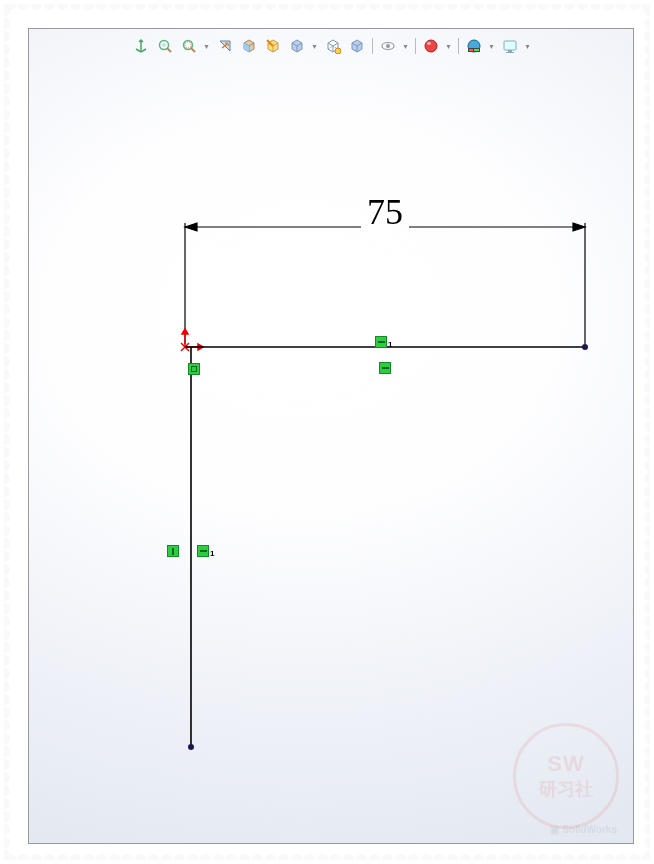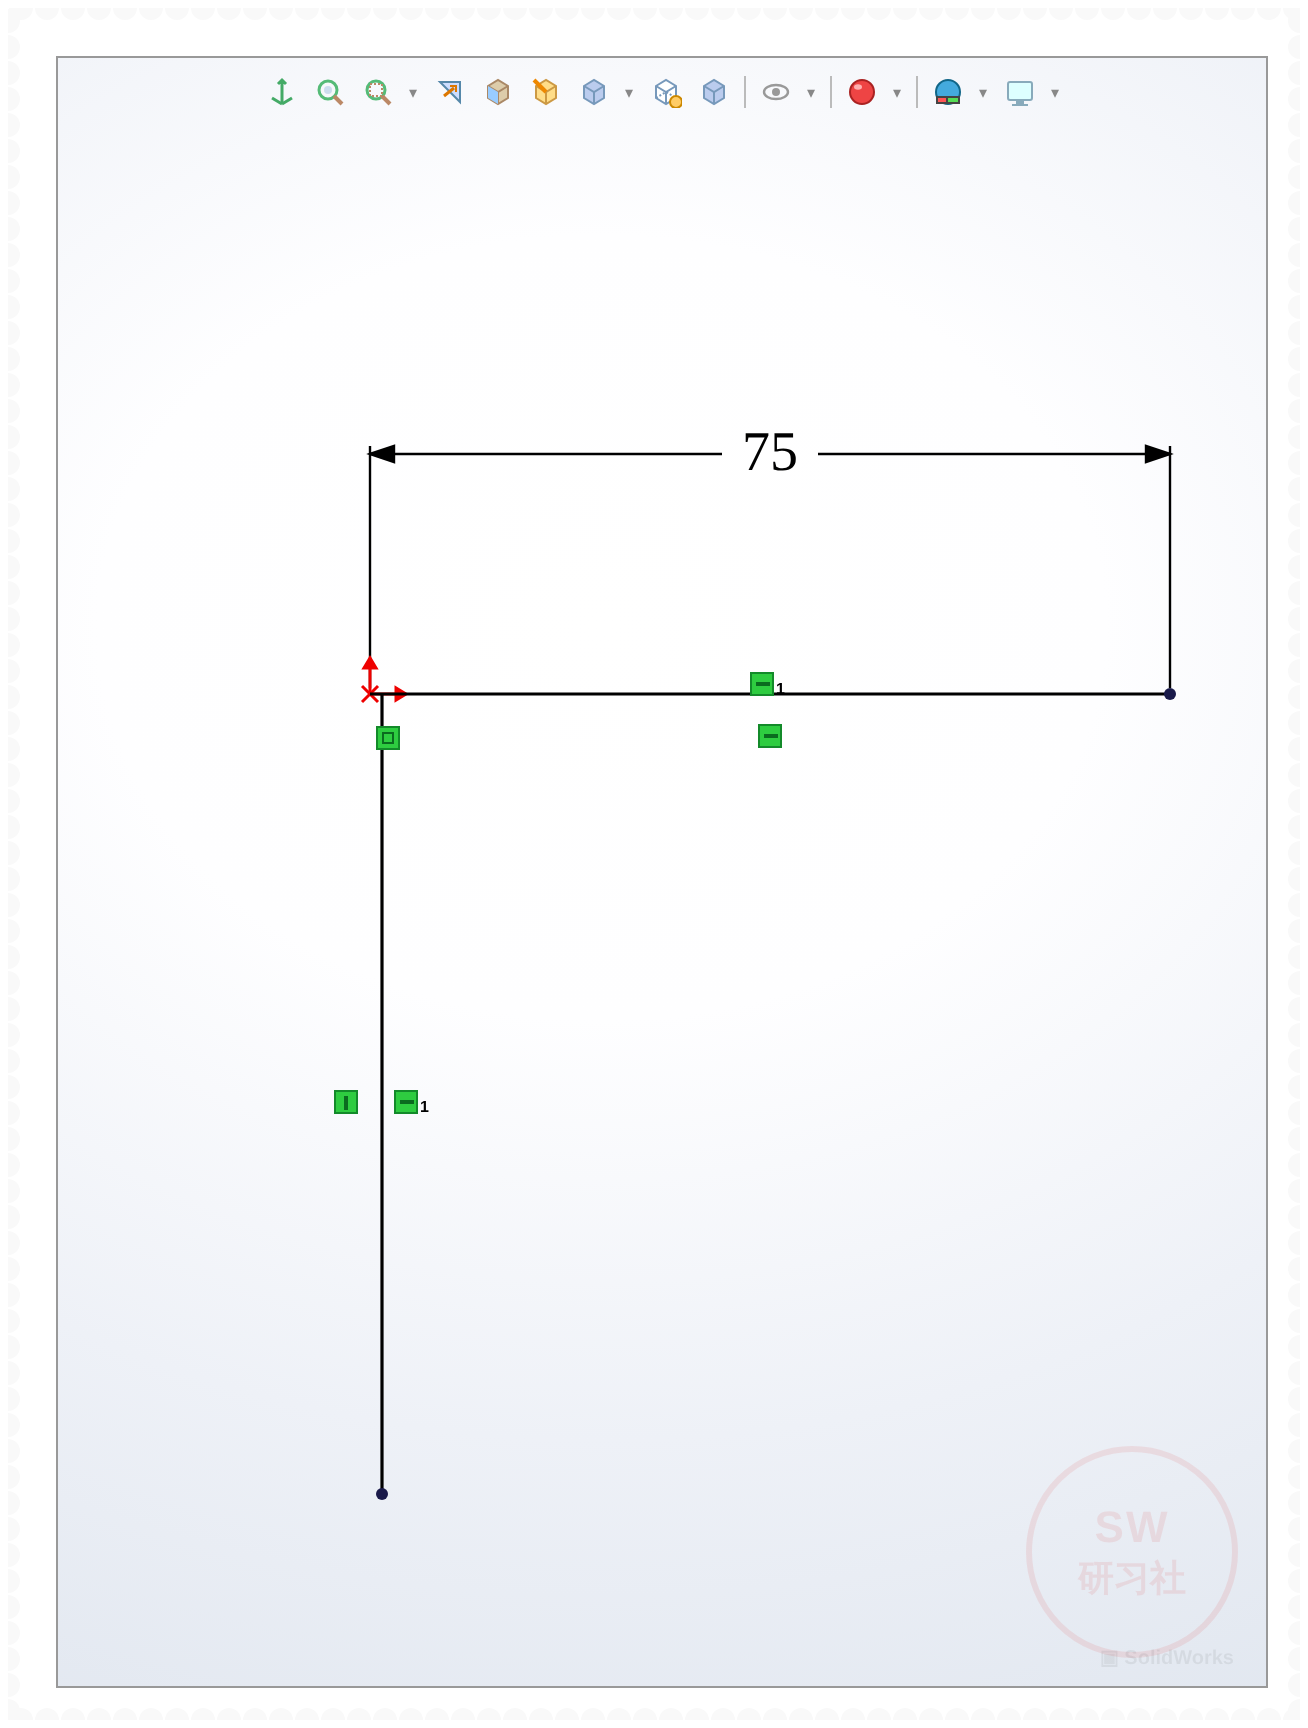"75" .dim-text { font-size: 28px -> 36px; margin-top: 20px -> none }
